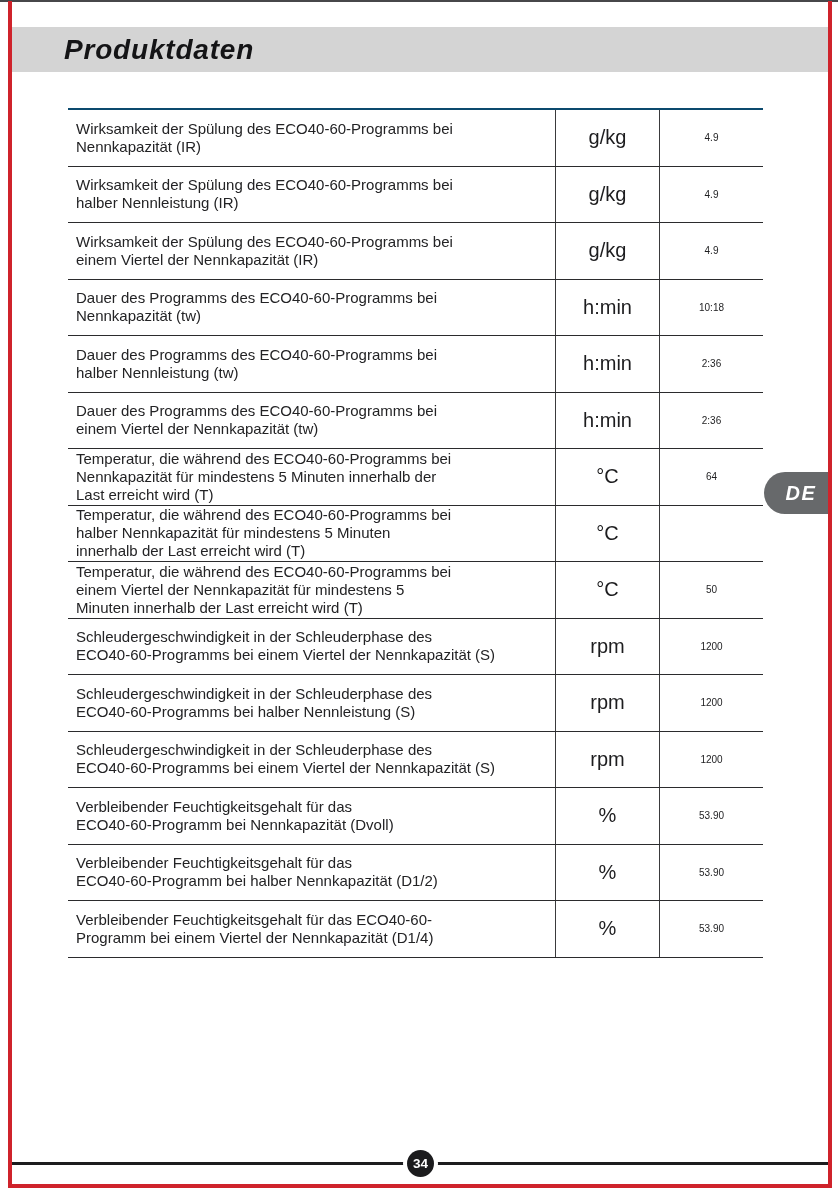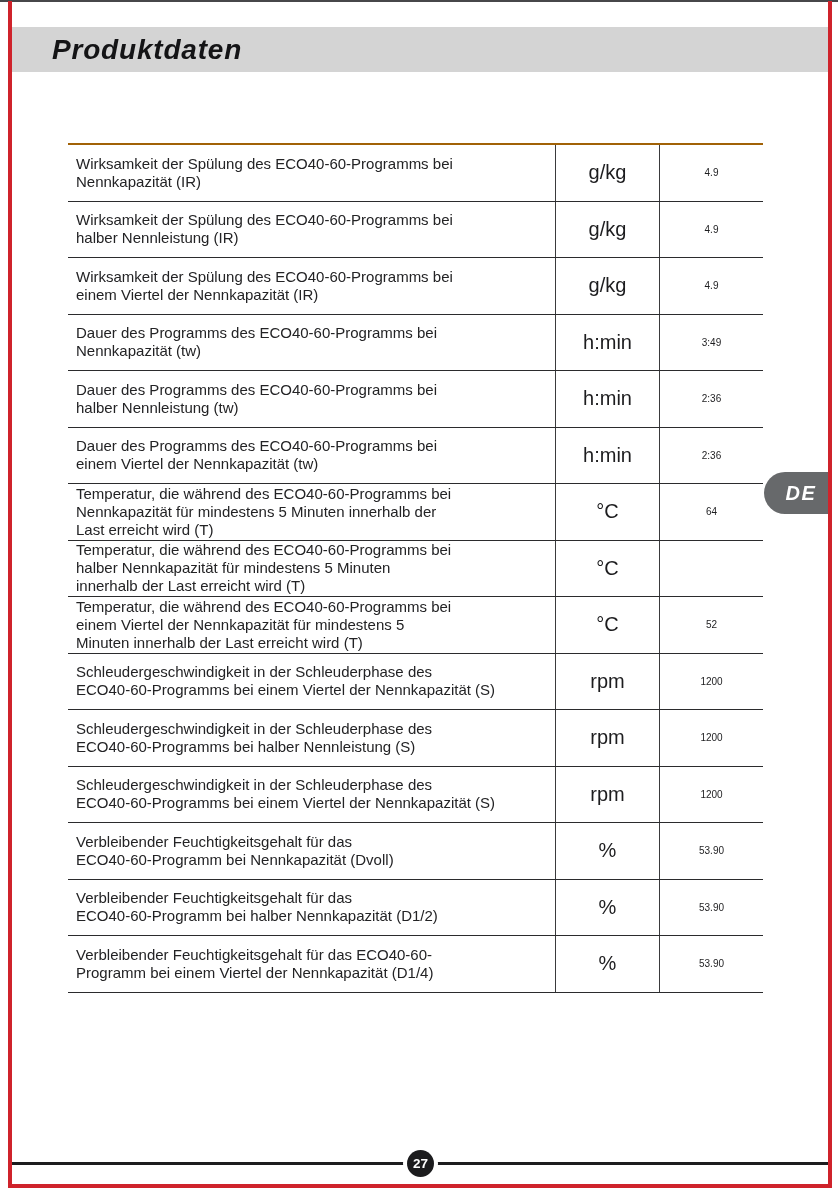"Produktdaten" .title { margin: 4px -> 16px }
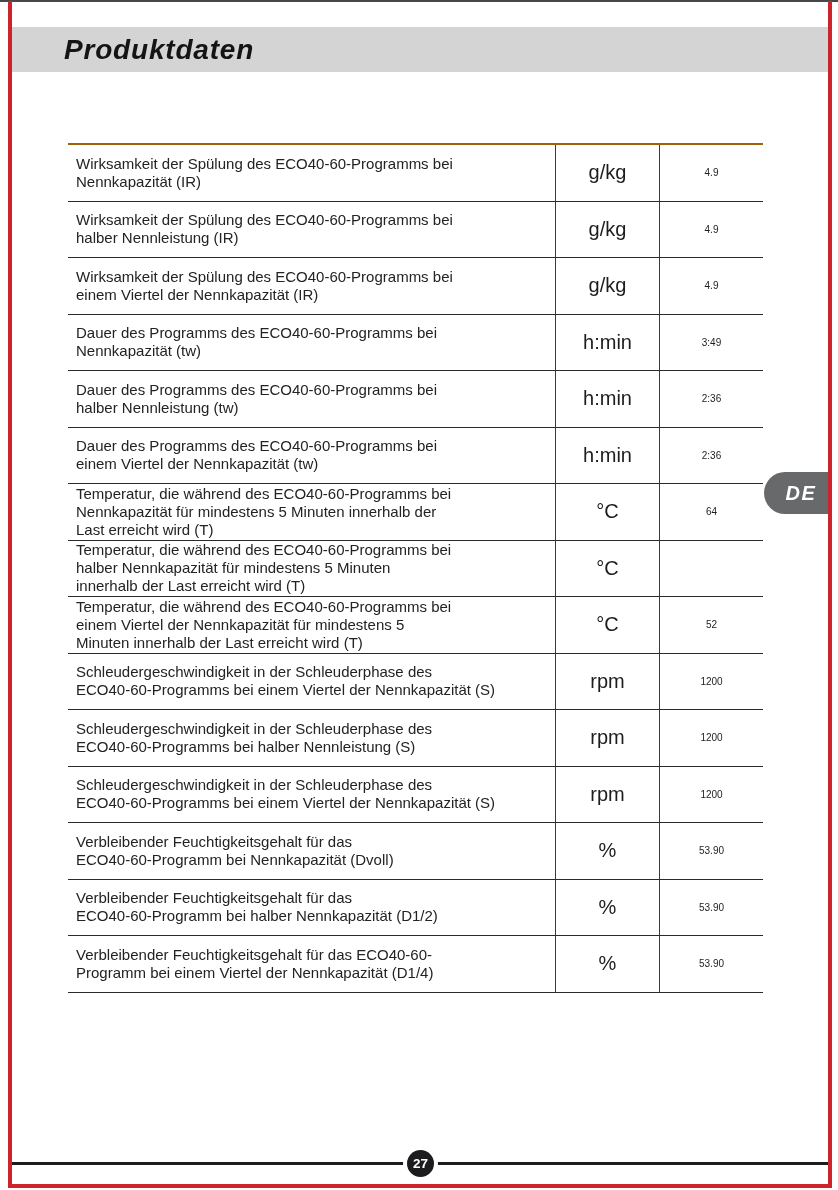"Wirksamkeit der Spülung des" .ptable { border-top: 2px solid #a16207 -> 2px solid #0c4a6e; margin-top: 35px -> none }
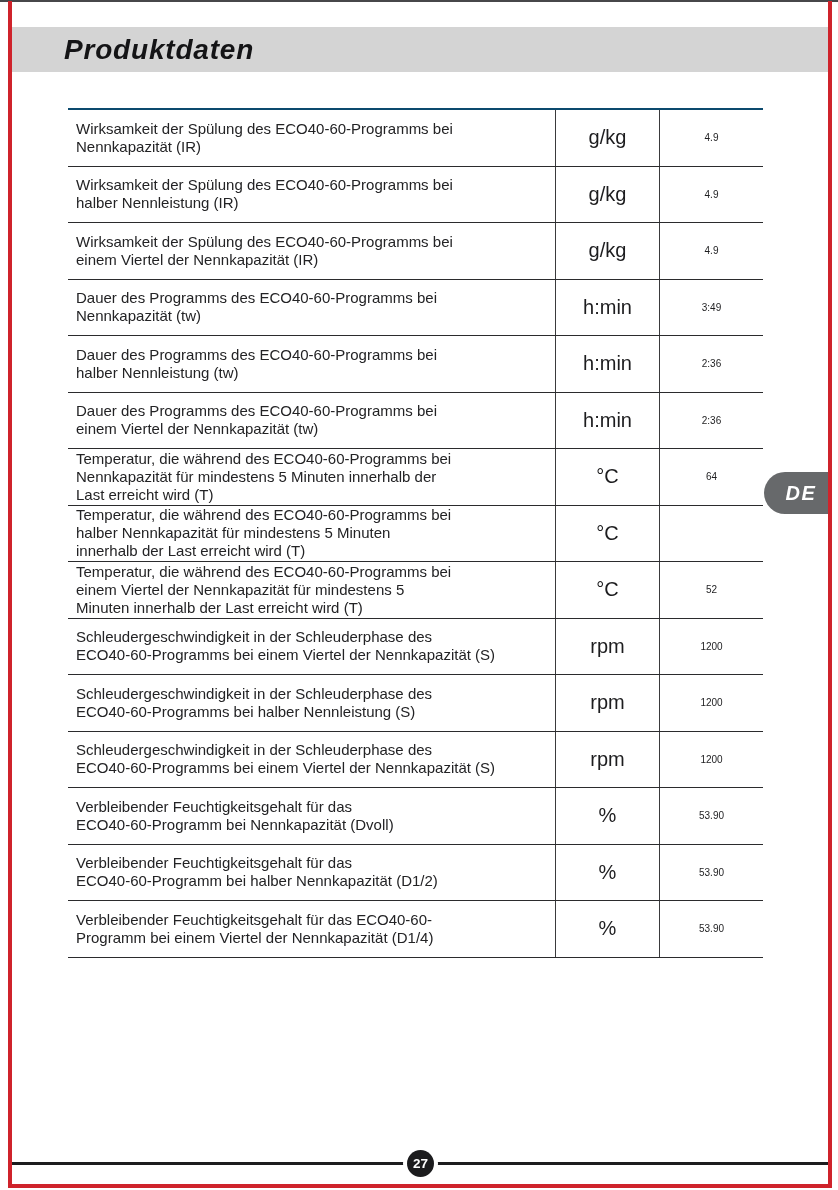"3:49" div.cell { text: 3:49 -> 10:18 }
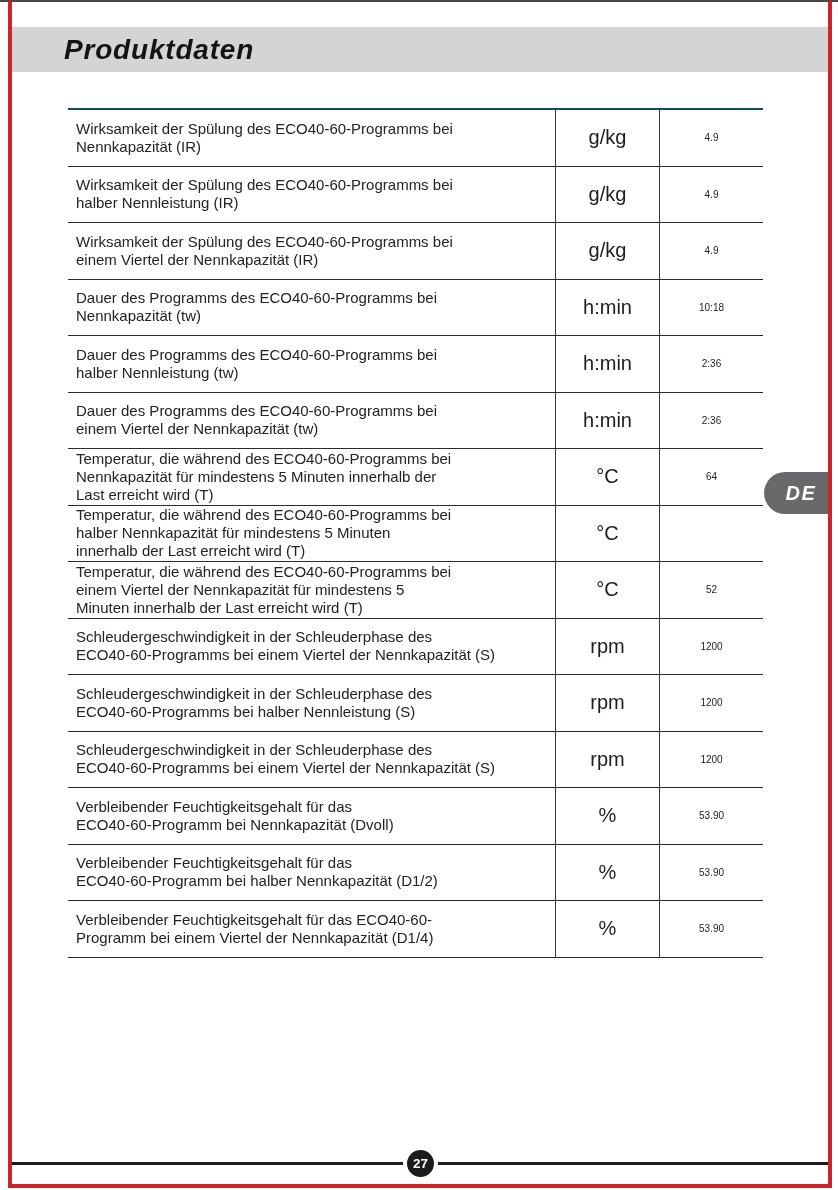"52" div.cell { text: 52 -> 50 }
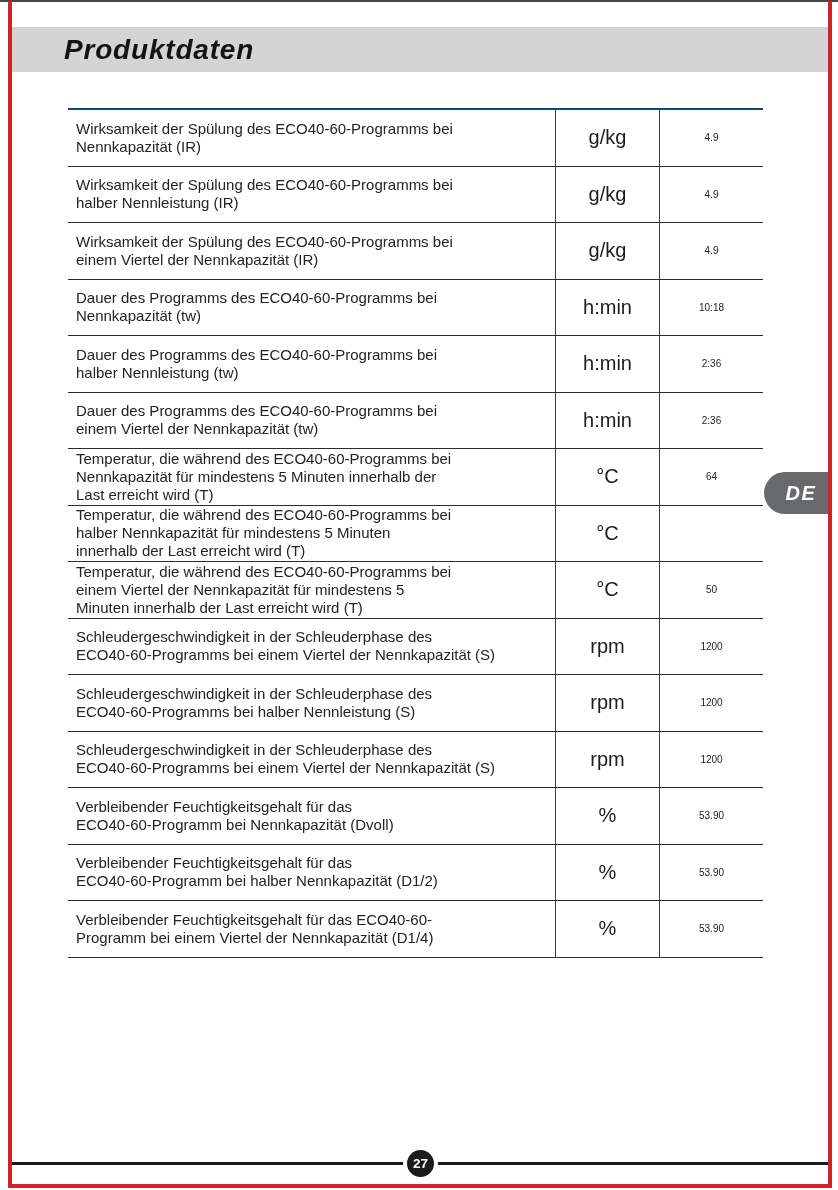"27" span { text: 27 -> 34 }
